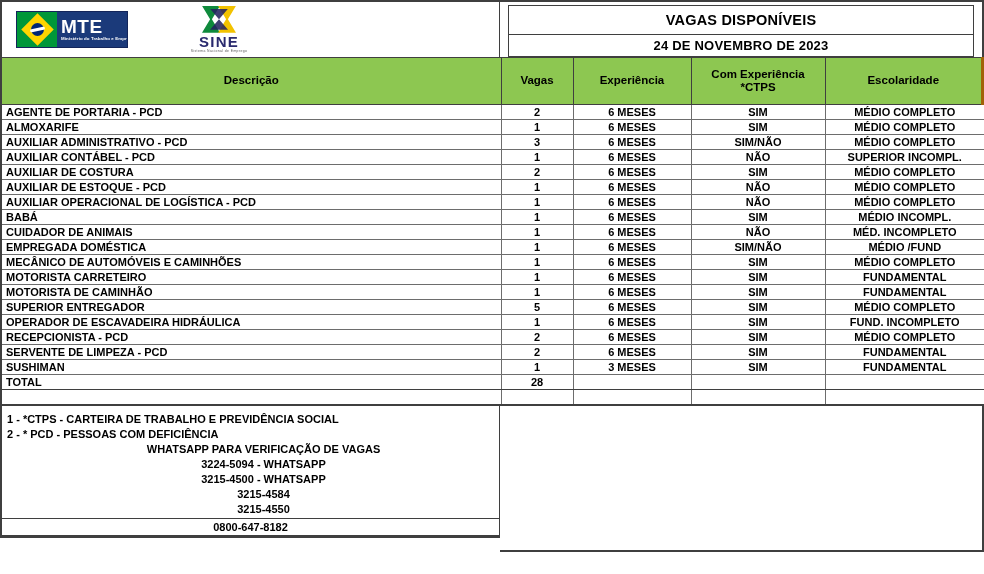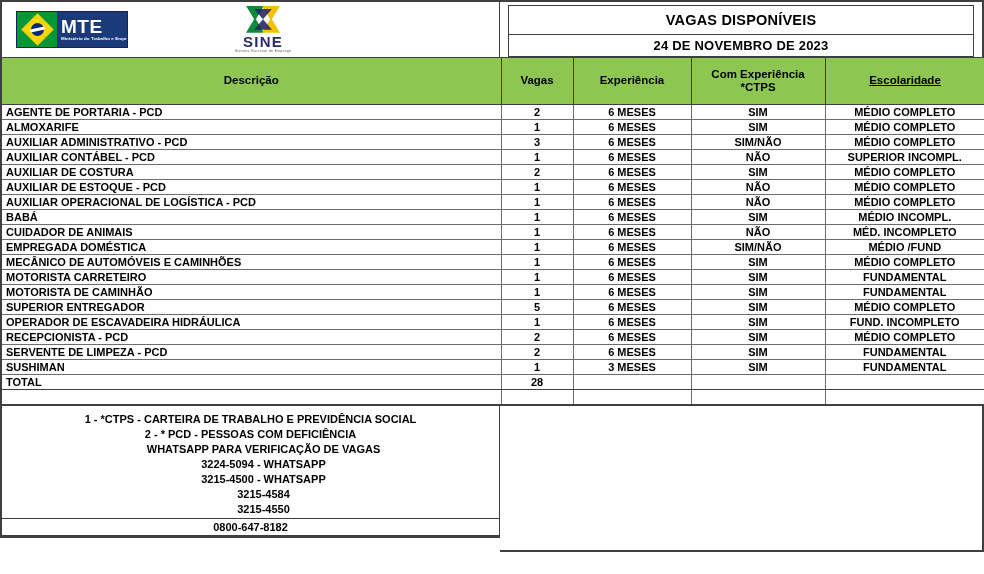"MTE" .logo-cell { gap: 44px -> none }
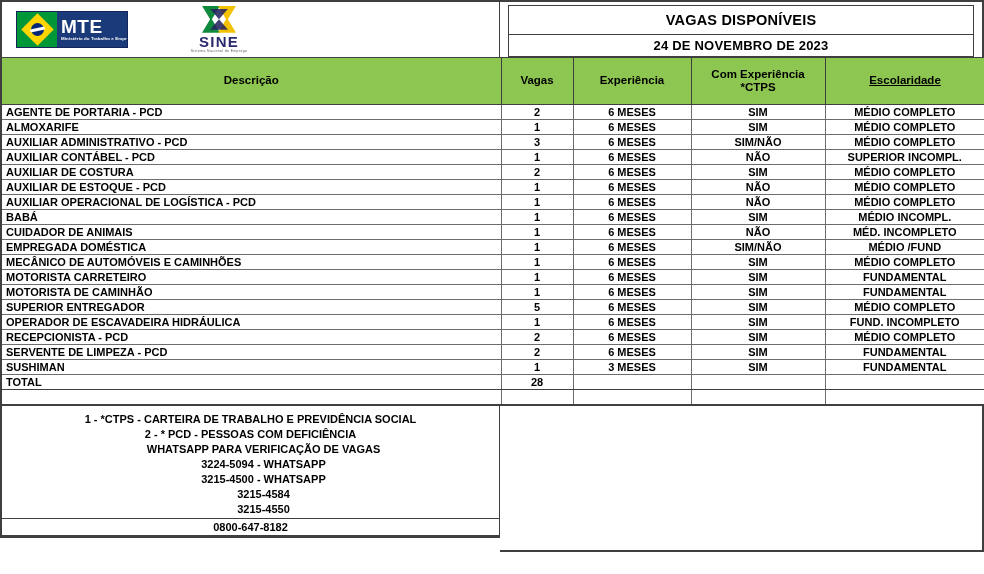"Escolaridade" table.vagas th.h-esc { border-right: 1px solid #a16207 -> 8px solid #a16207; text-decoration: underline -> none }
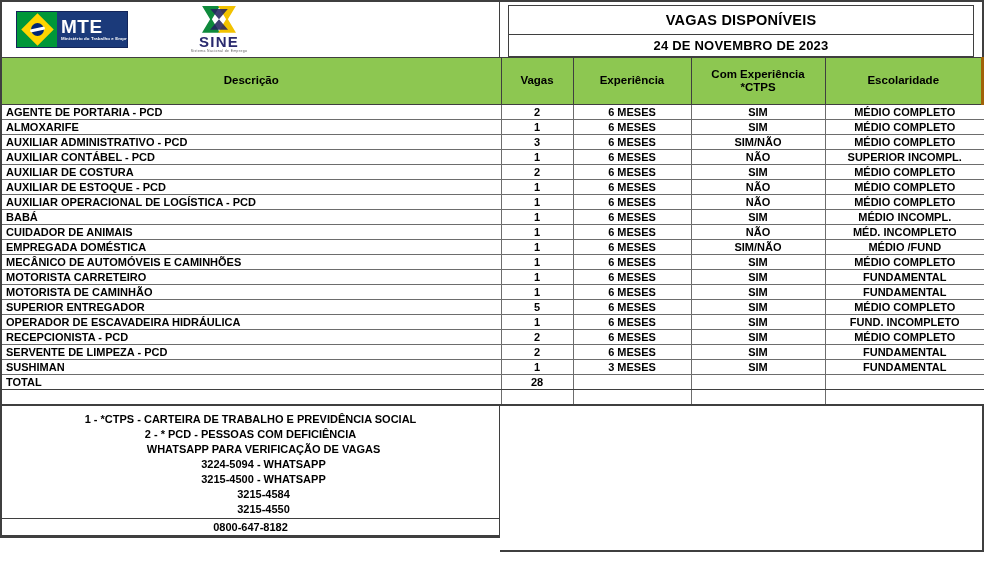"1 - *CTPS - CARTEIRA" .note-line { padding-left: none -> 5px; text-align: center -> none }
